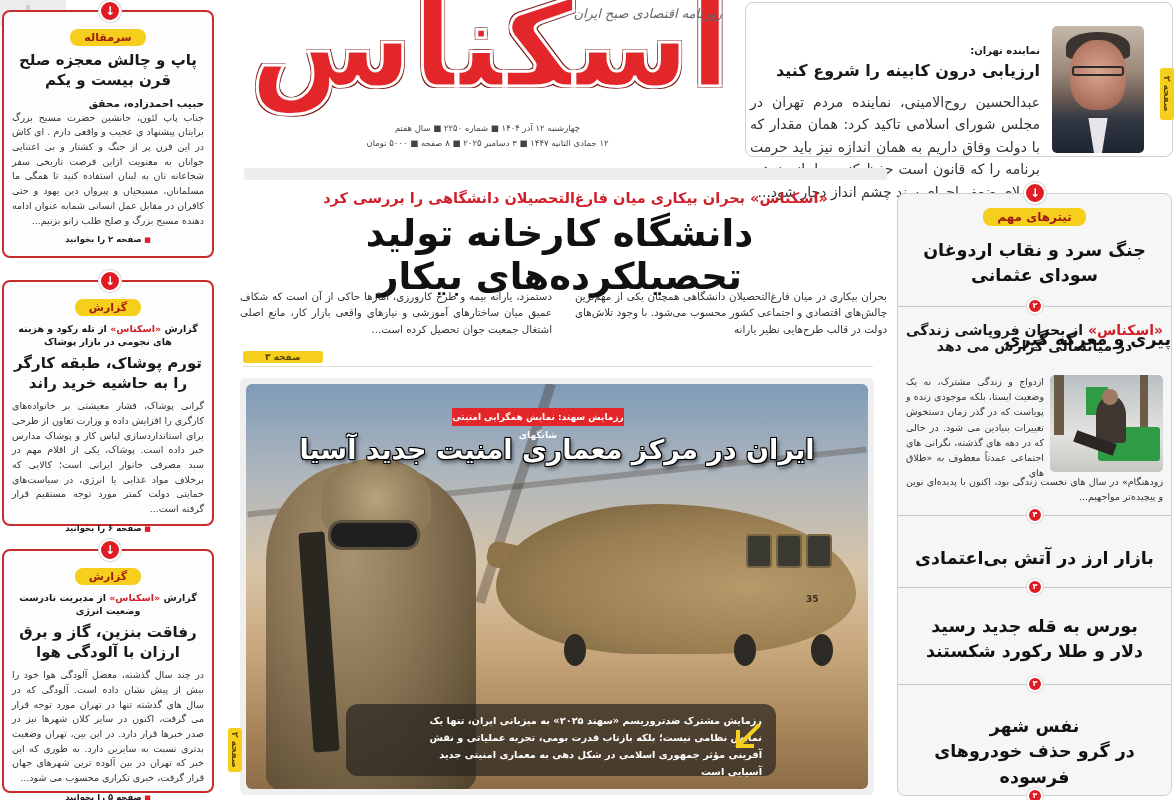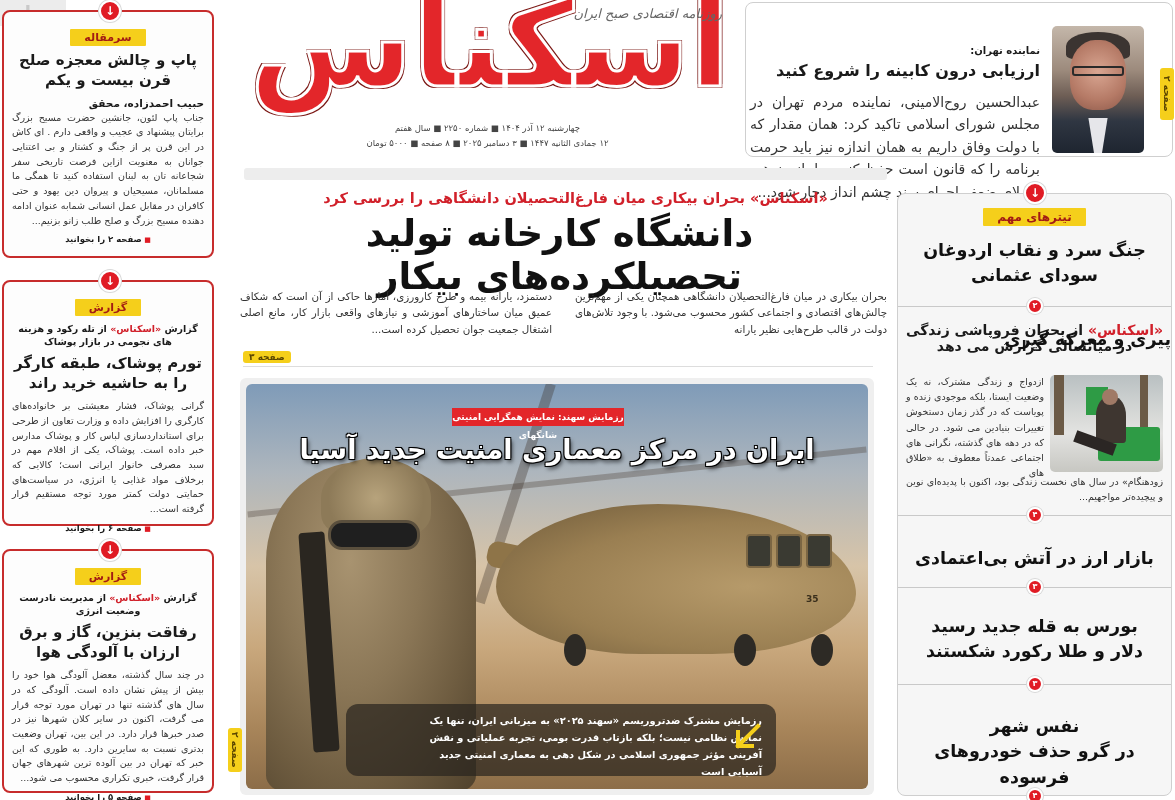"سرمقاله" .tag { border-radius: 1px -> 8px }
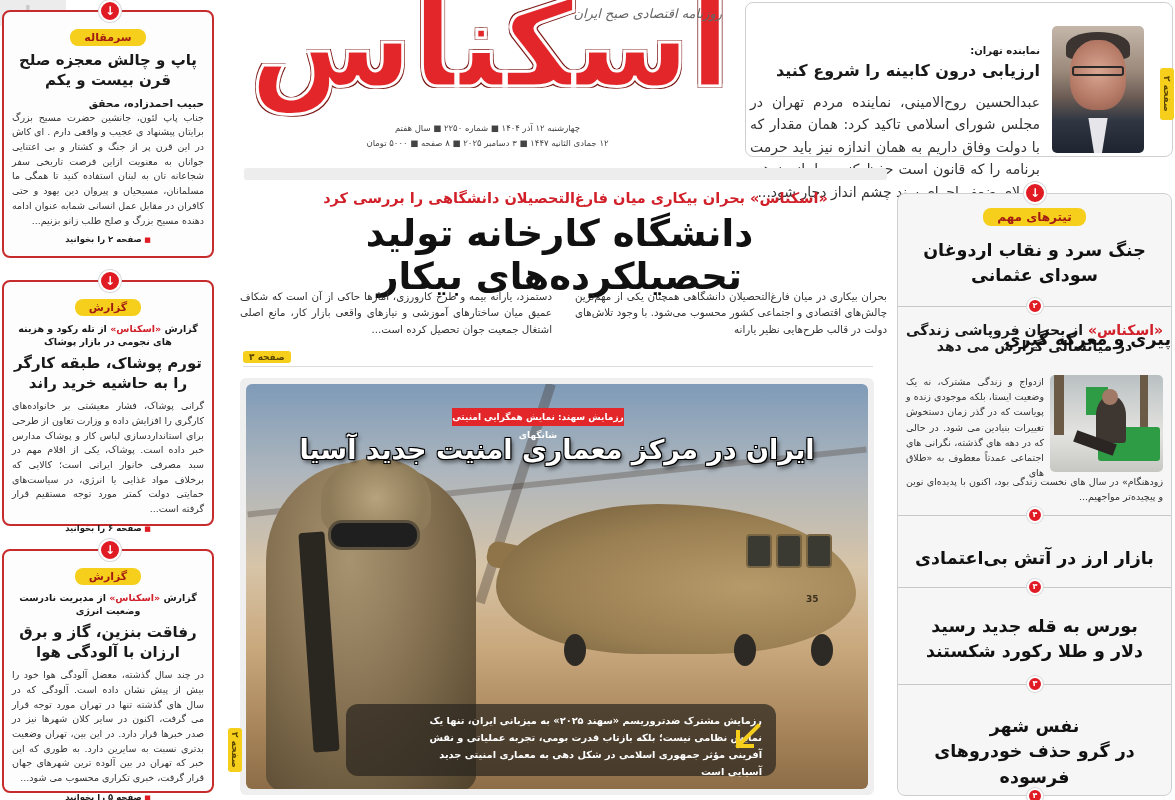"صفحه ۳" .page-tab.h { padding: 1px 6px -> 1px 22px }
